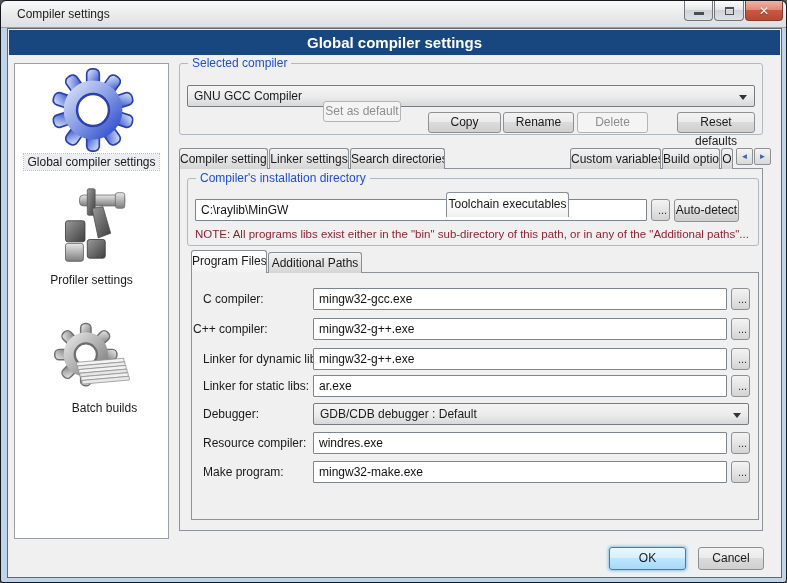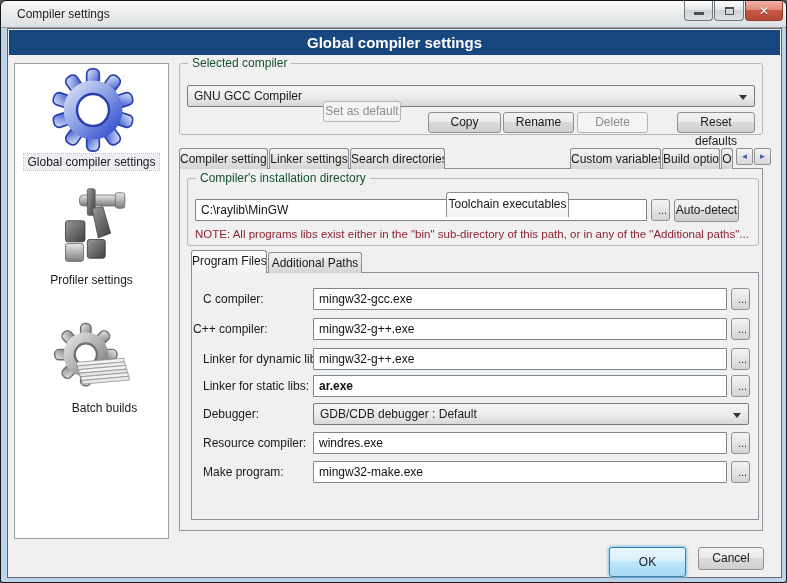"Selected compiler" .legend { color: #14532d -> #1d4ed8 }
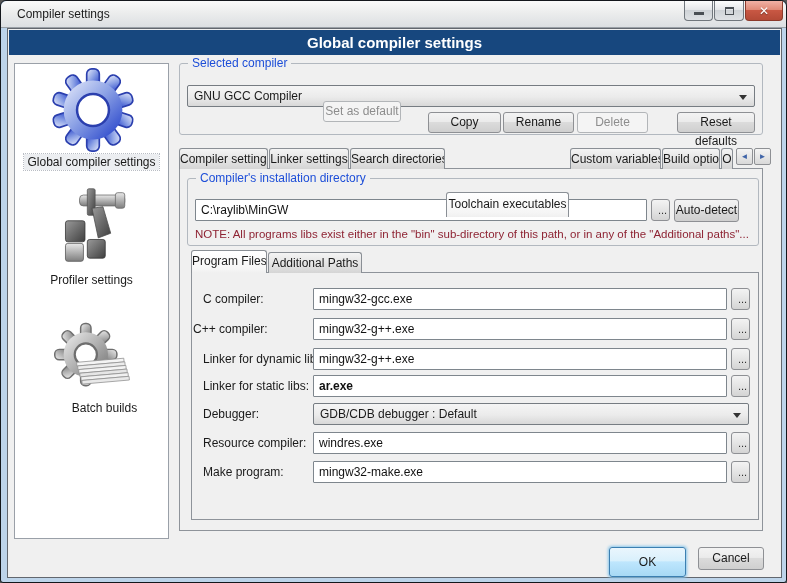"ar.exe" input.tinput { font-weight: bold -> none }
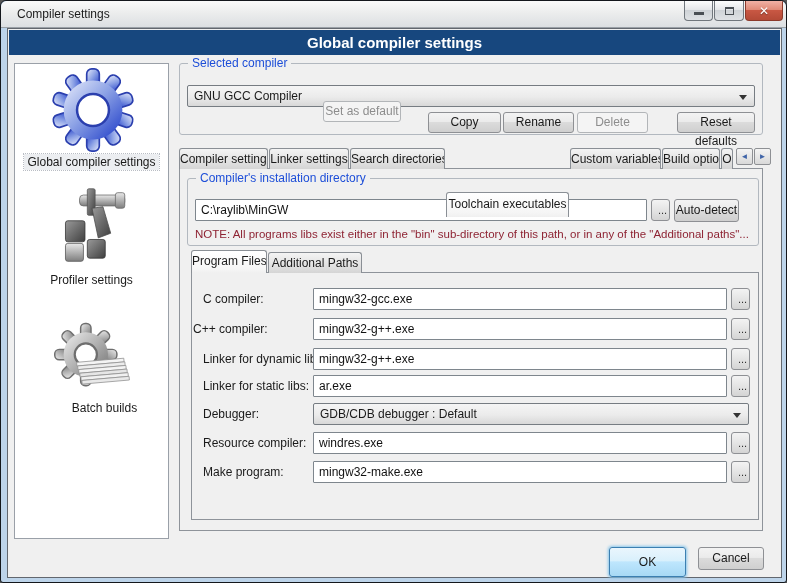"OK" button.btn { height: 30px -> 23px }
